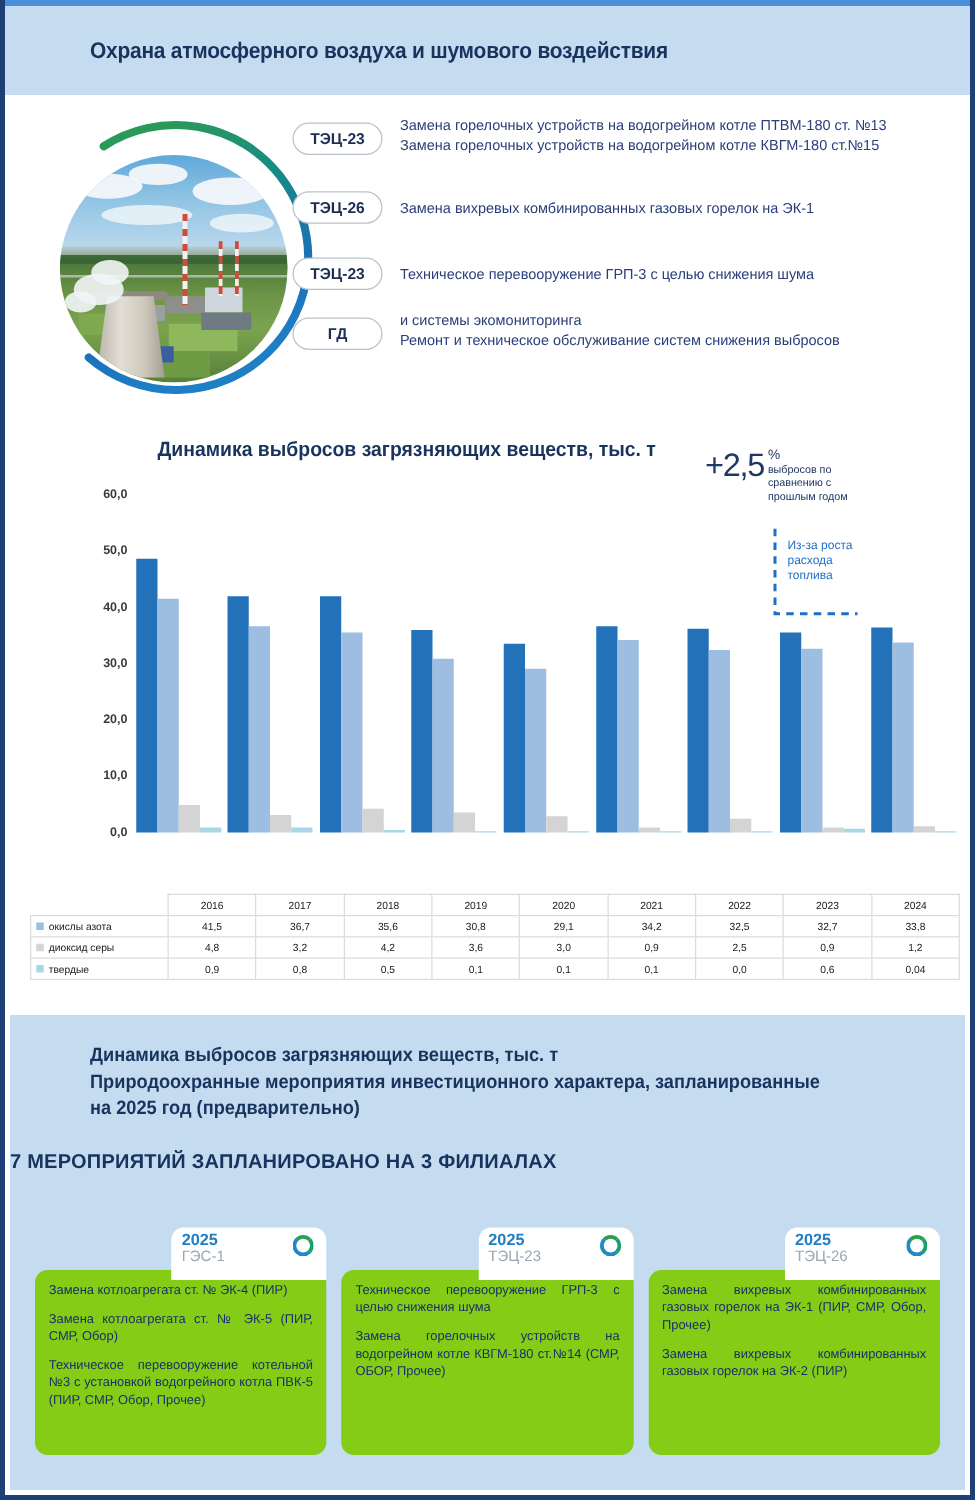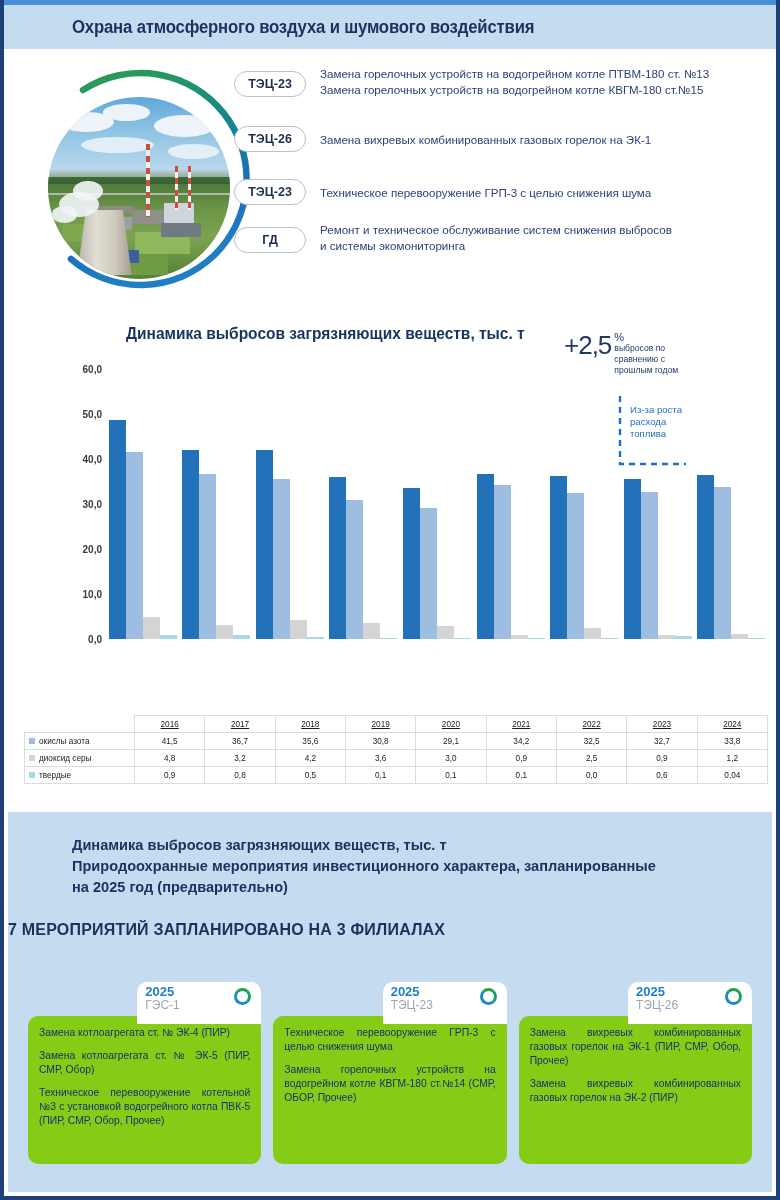"Охрана атмосферного воздуха и шумового" .header-band { height: 44px -> 71px }
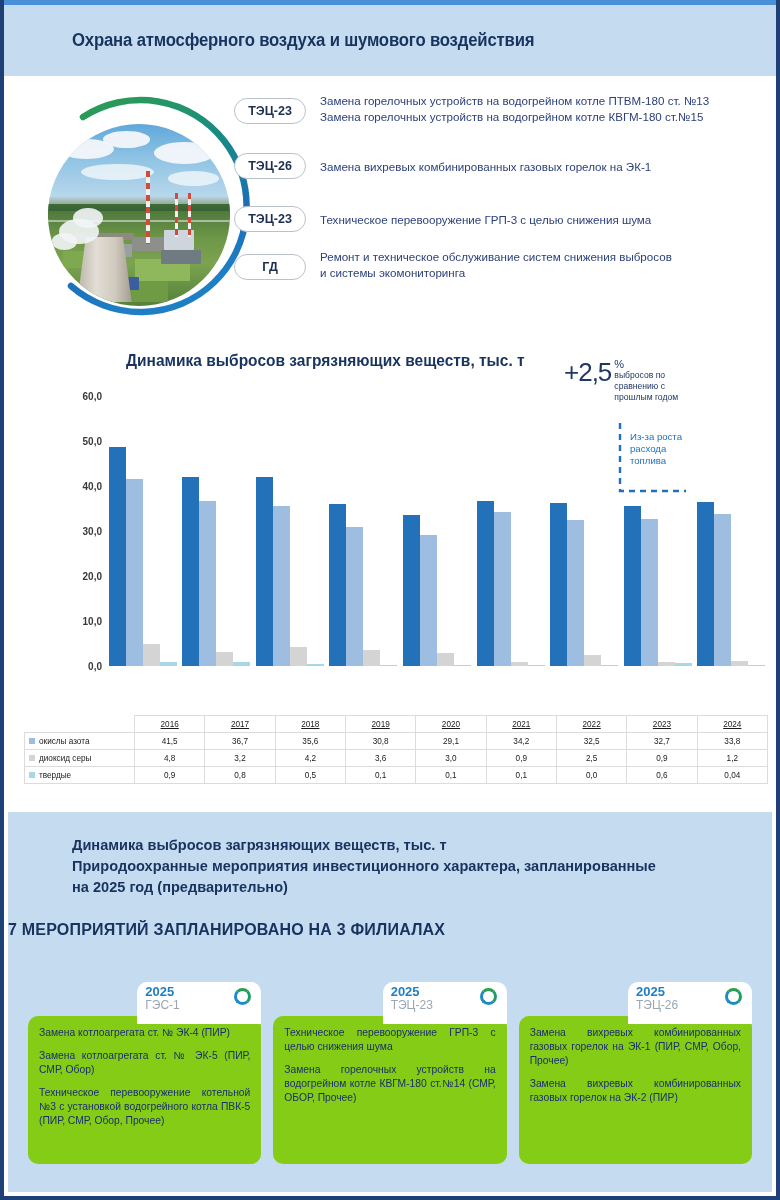"Ремонт и техническое обслуживание систем" div.ctext { order: before "и системы экомониторинга" -> after "и системы экомониторинга" }
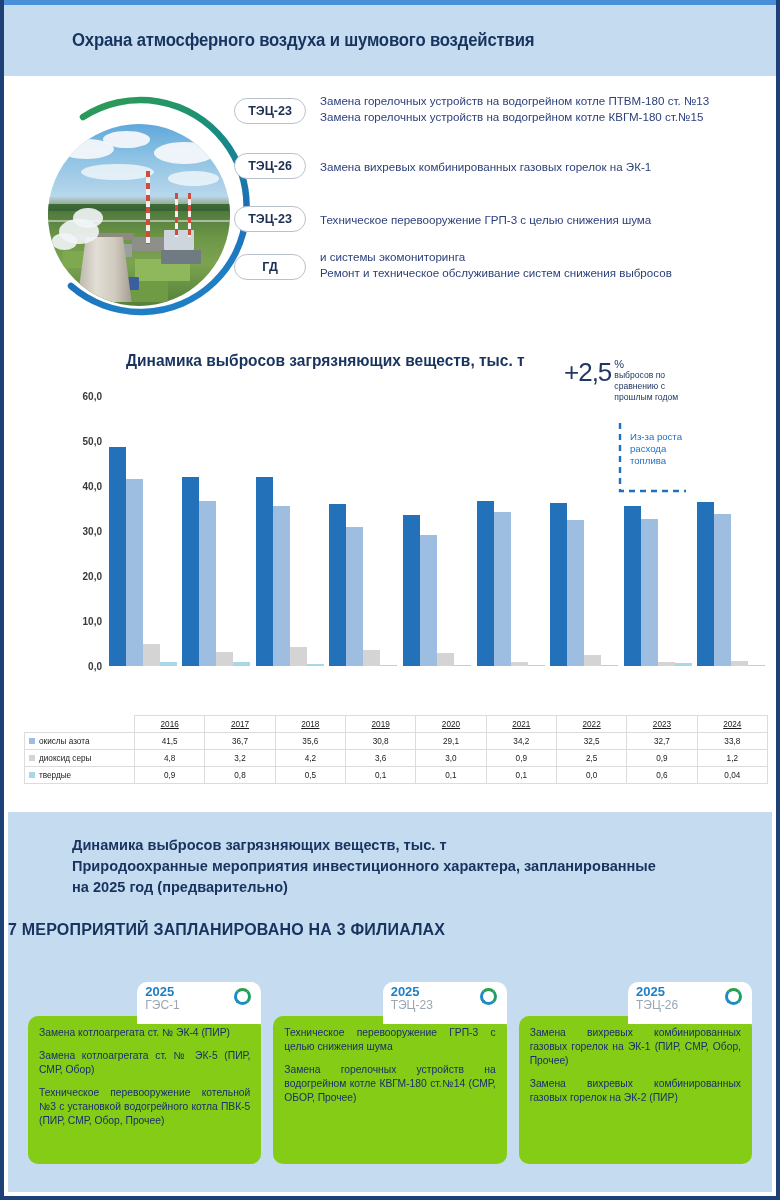"2016" th { text-decoration: underline -> none }
